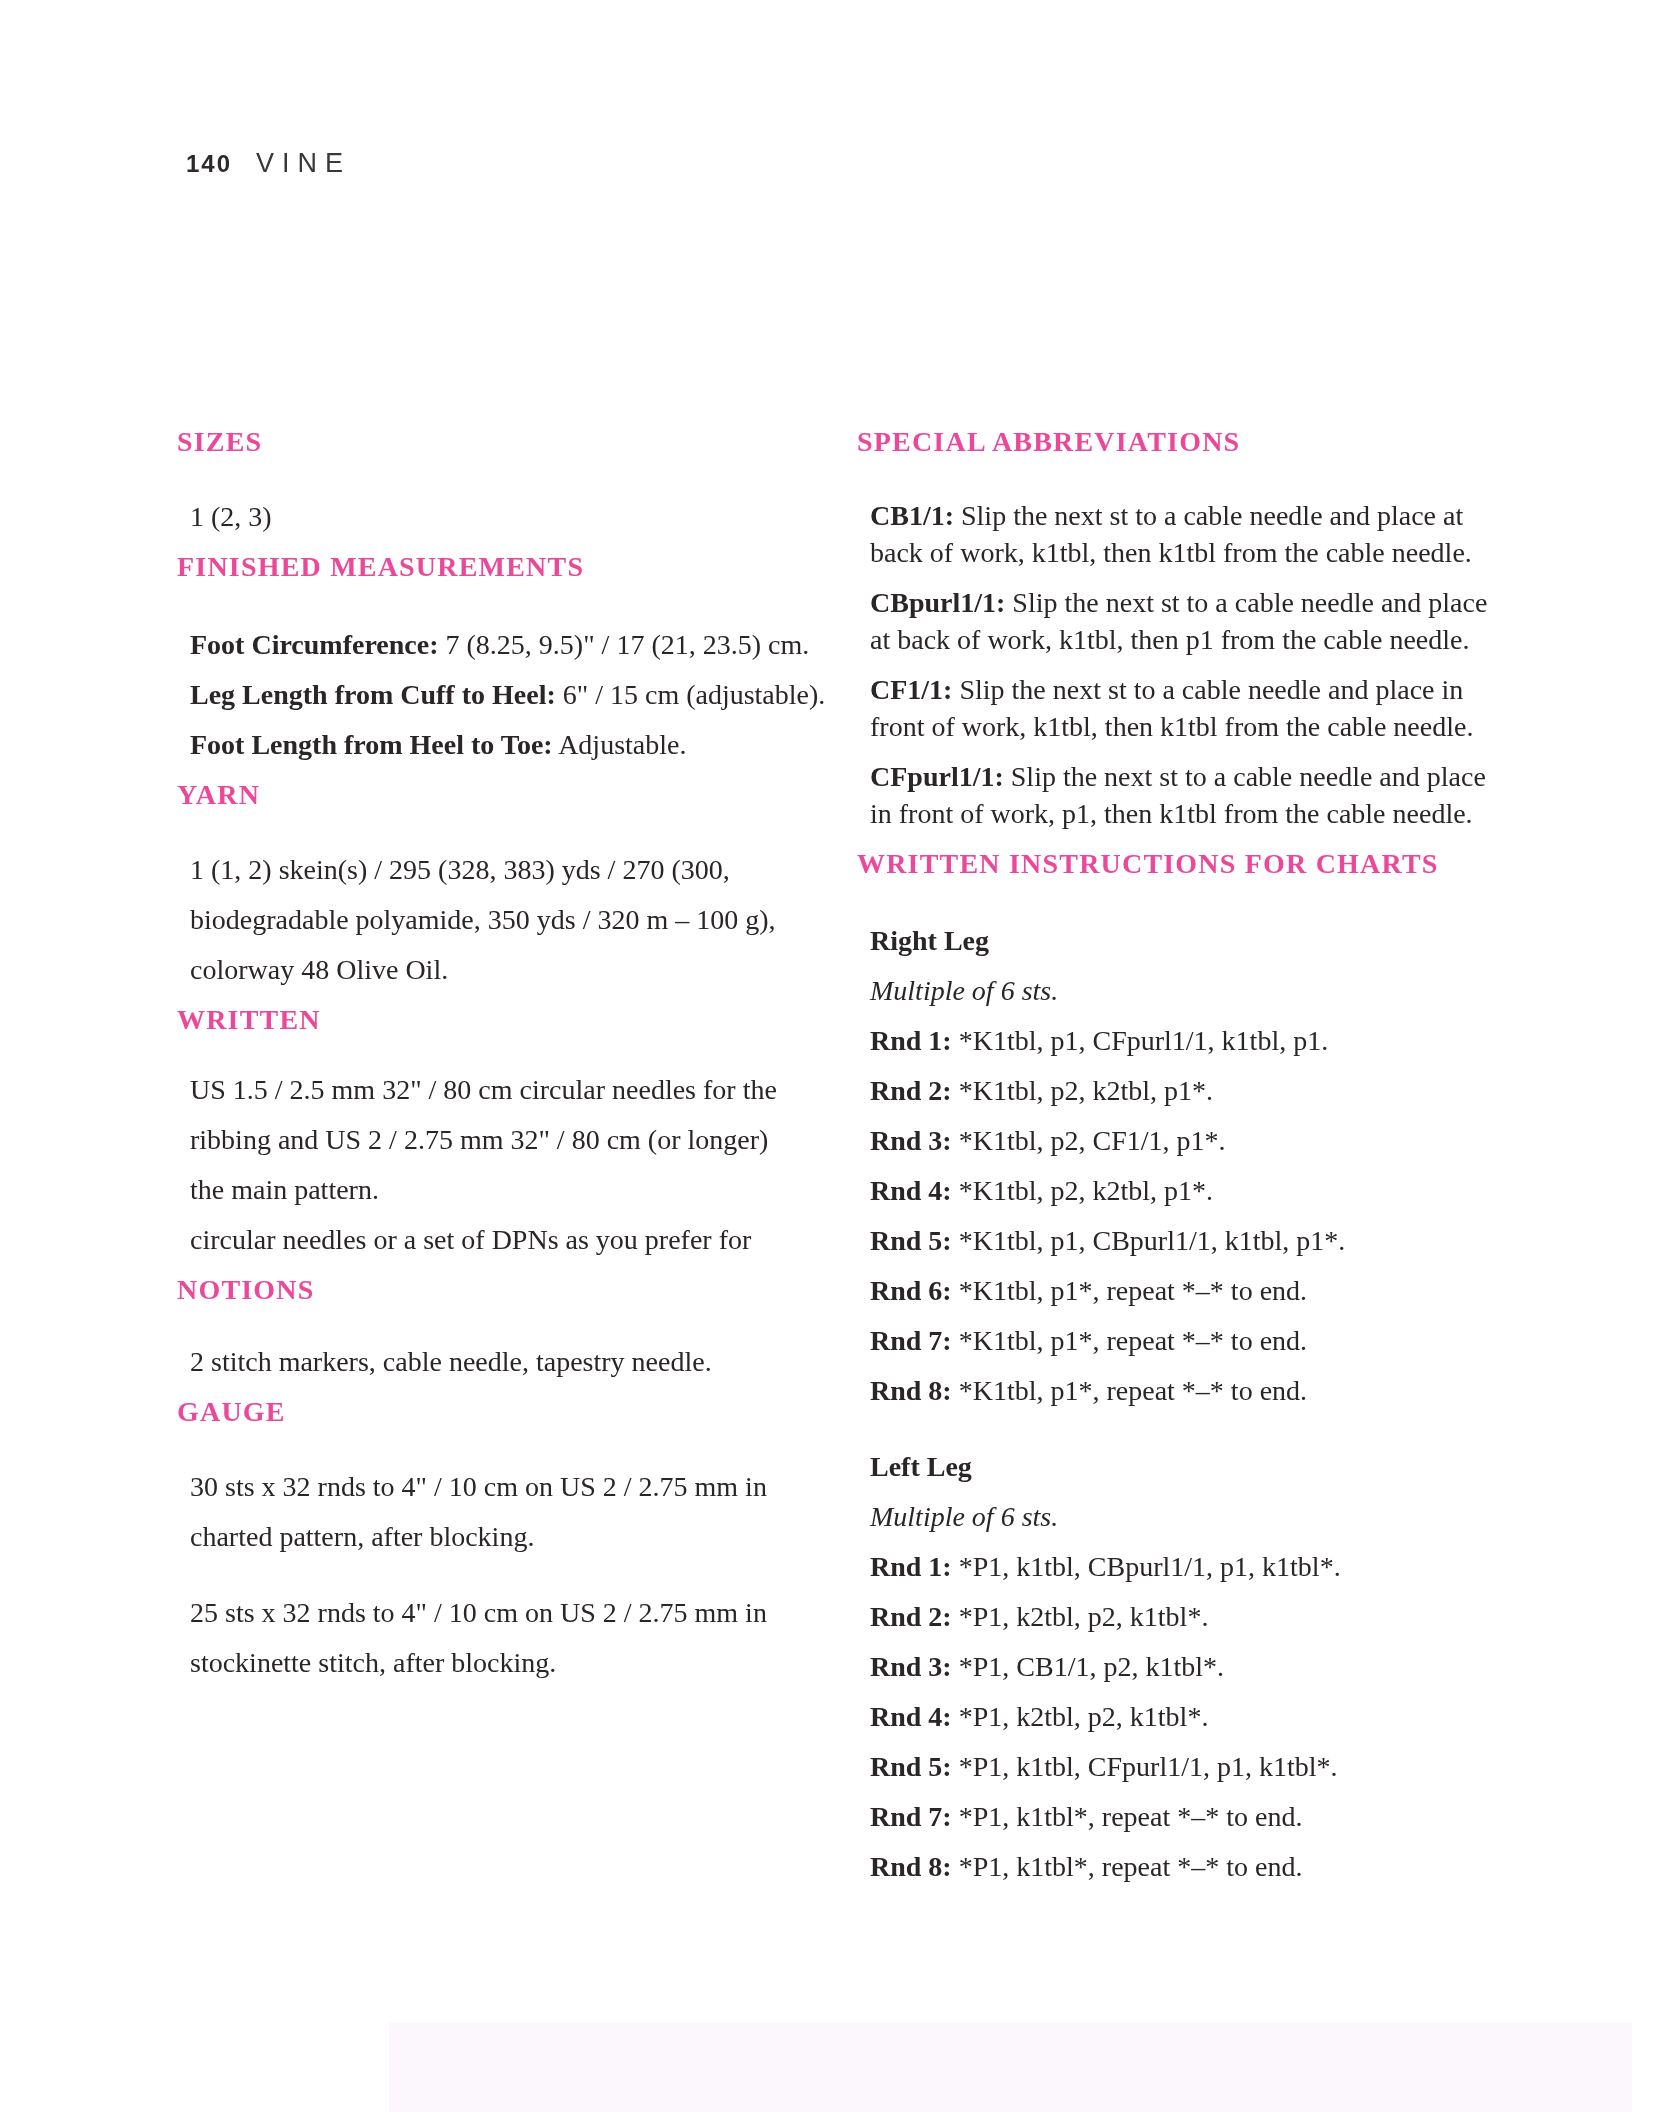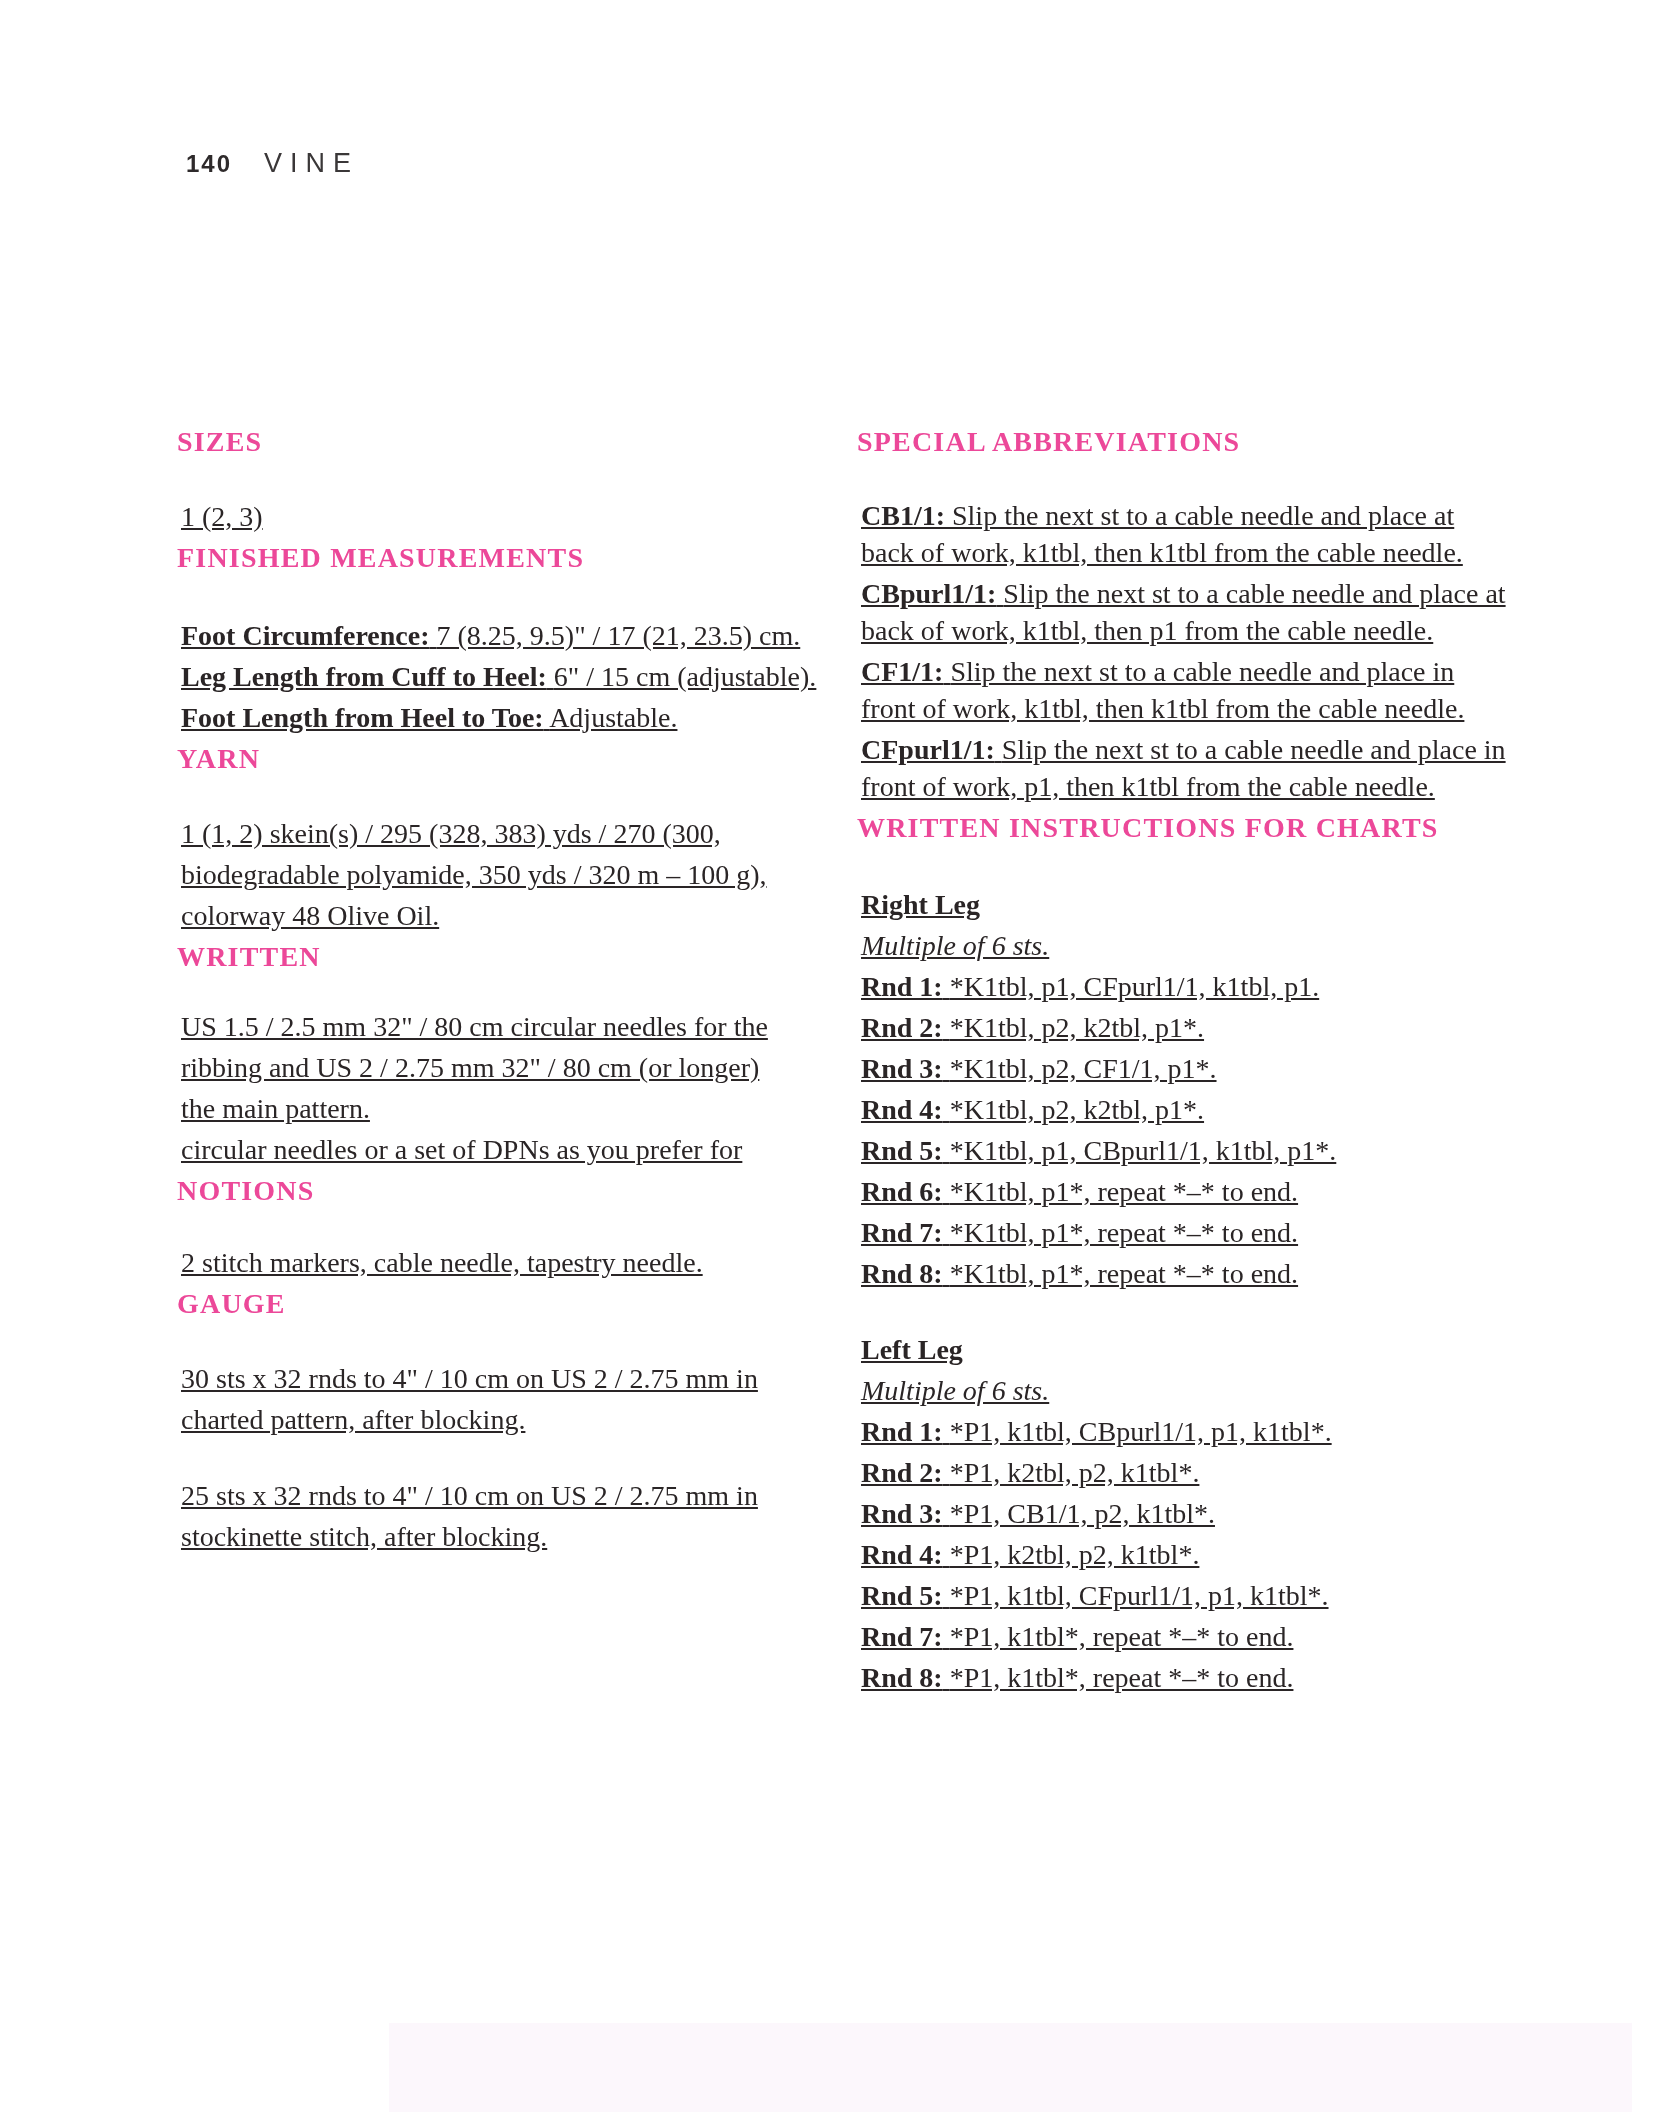"VINE" .pagetitle { margin-left: 32px -> 24px }
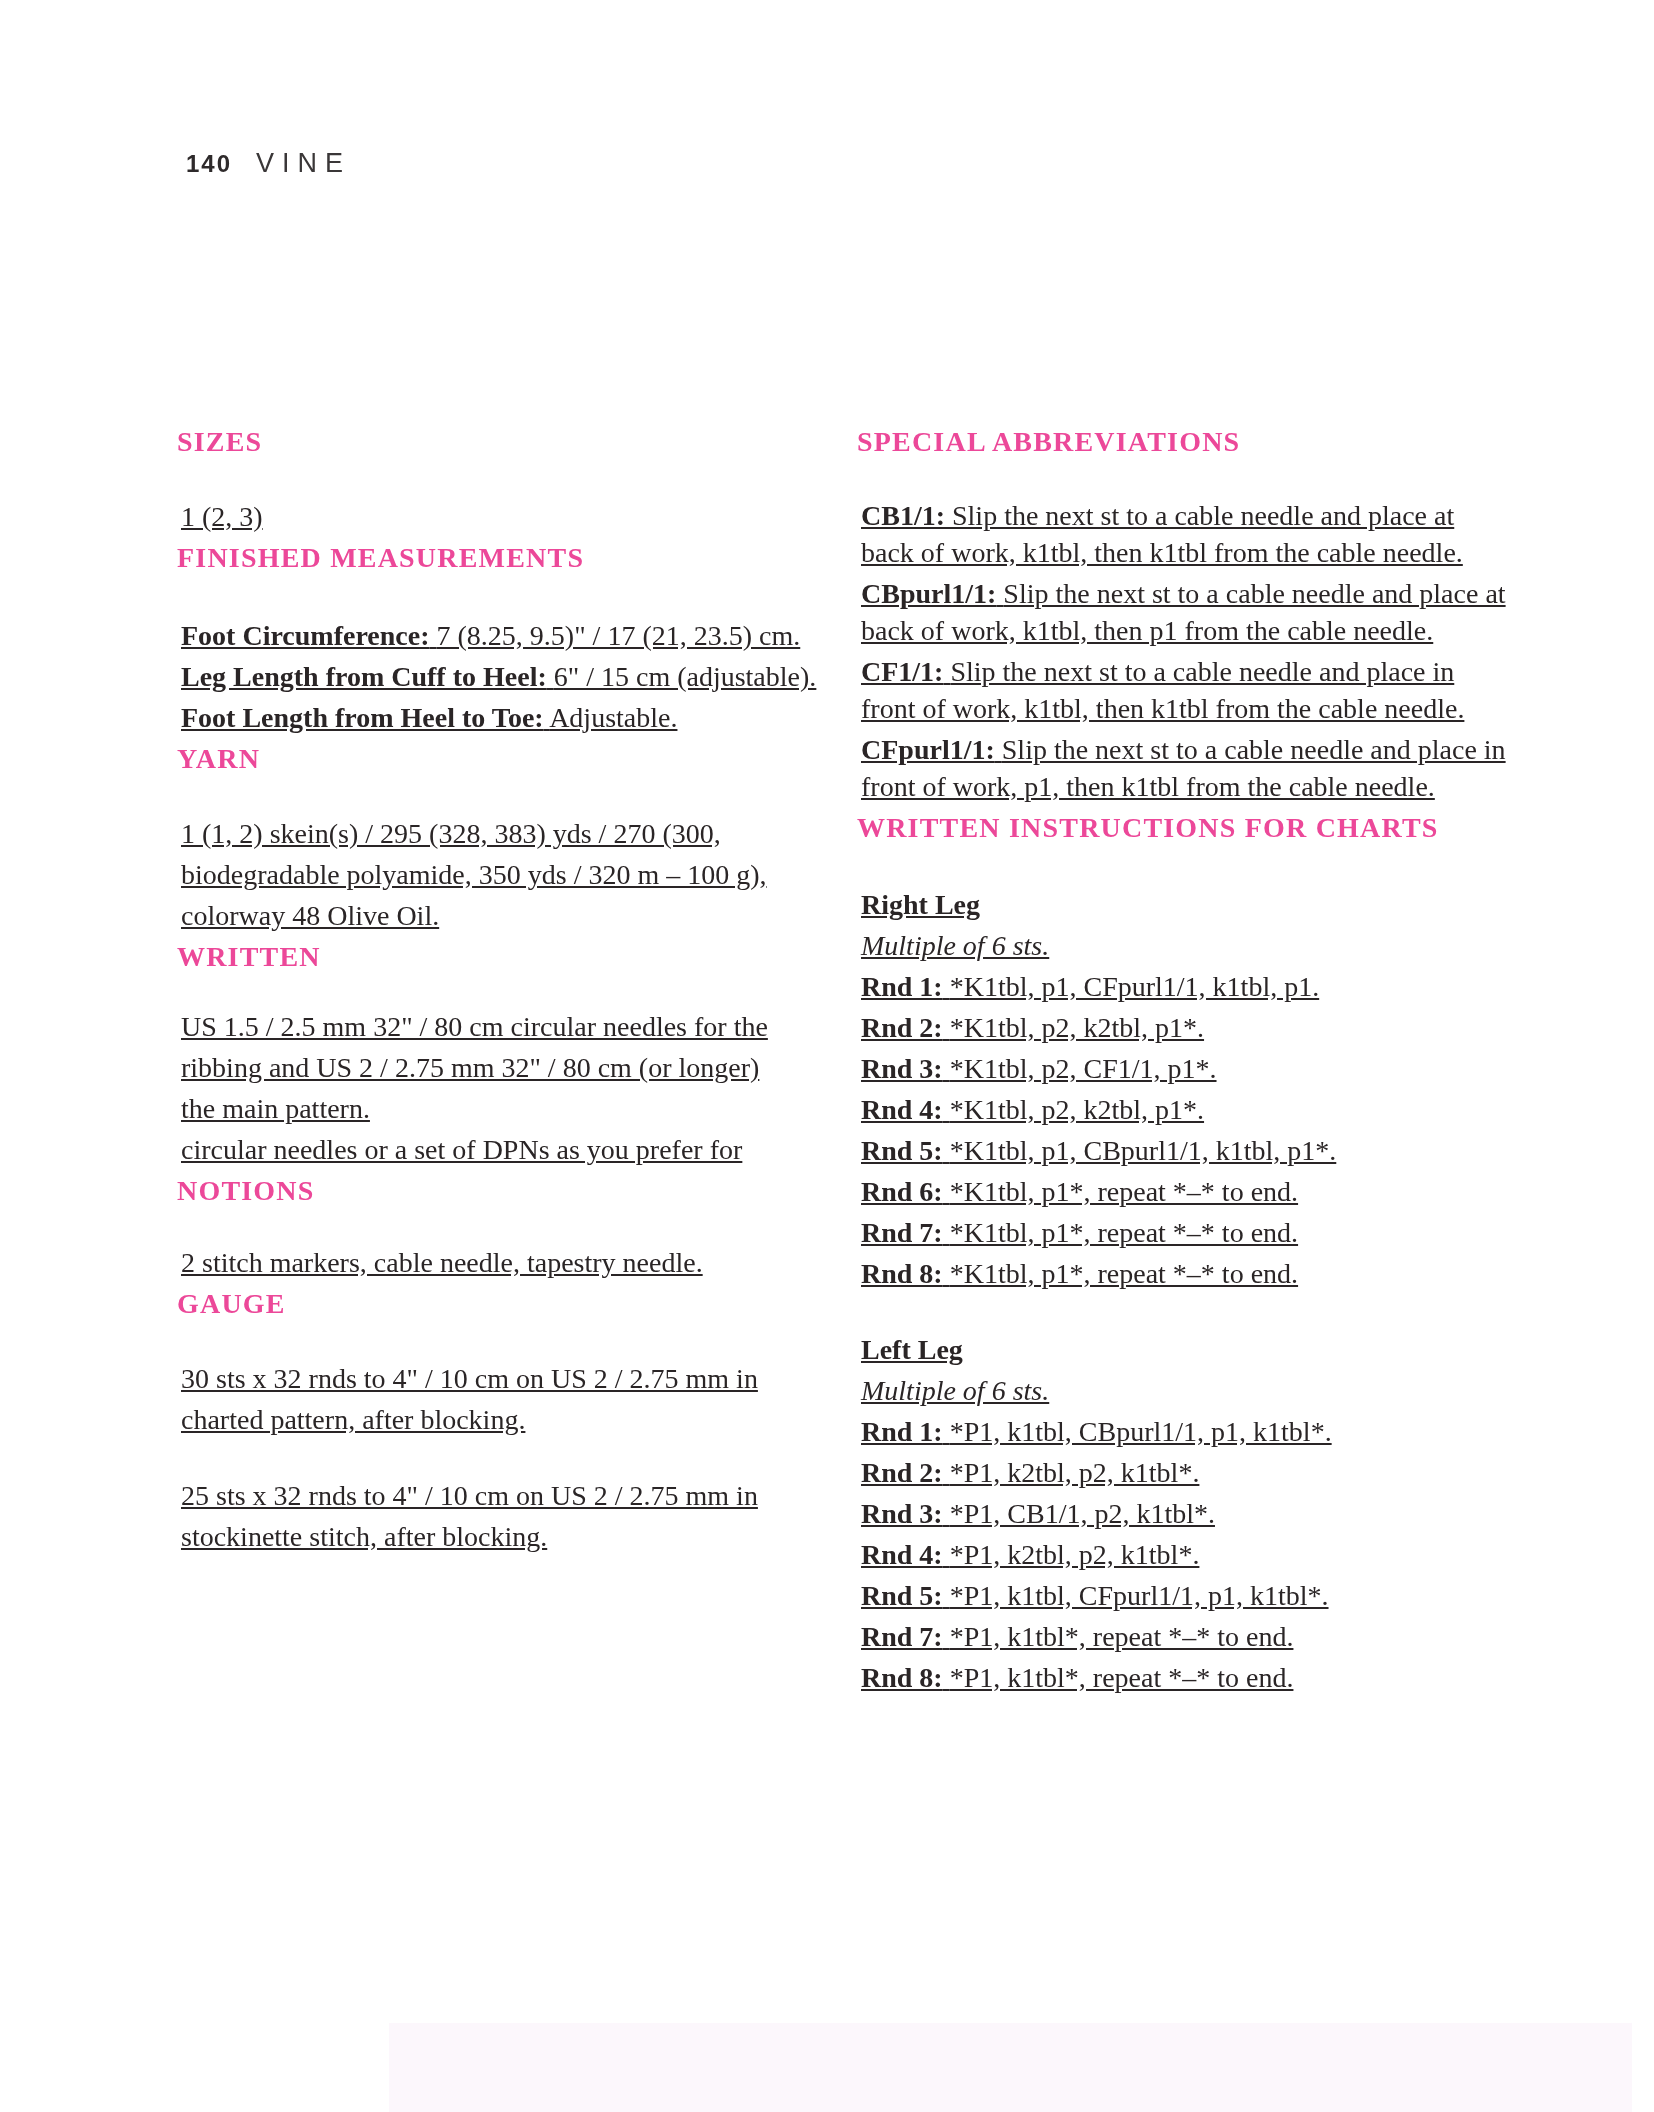"1 (2, 3)" p { margin: 4px -> 13px; text-decoration: underline -> none }
